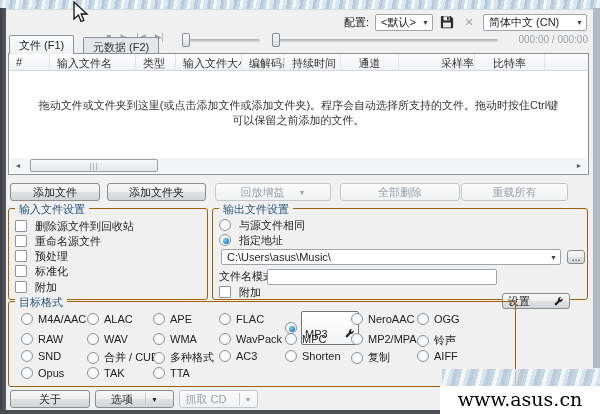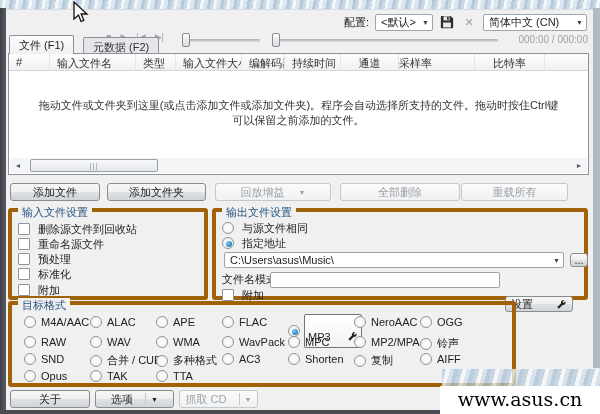"采样率" div.th { text-align: left -> right }
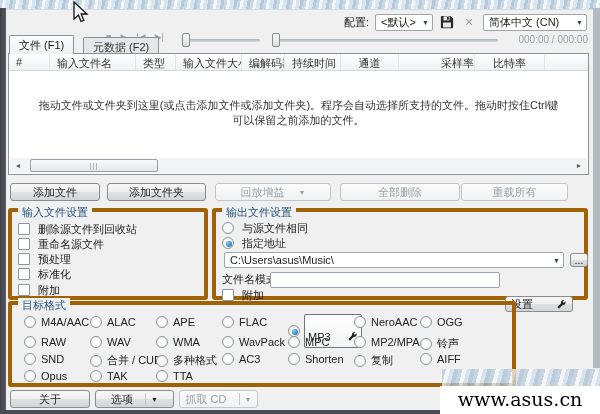"输入文件设置" .gb { border: 4px solid #a16207 -> 1px solid #a16207 }
